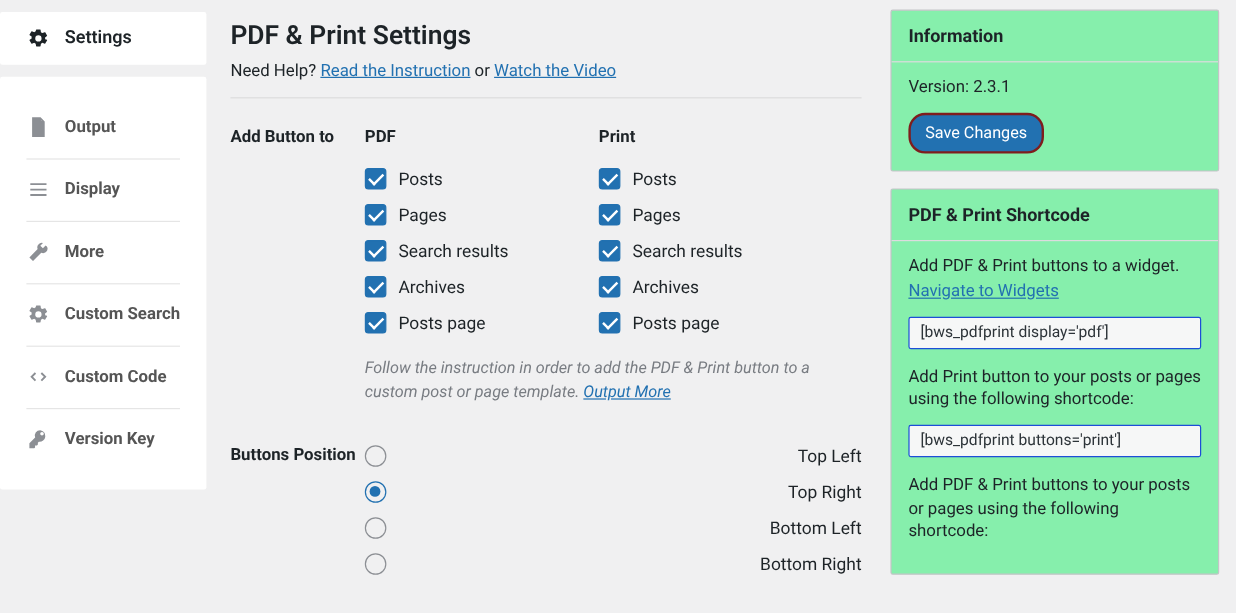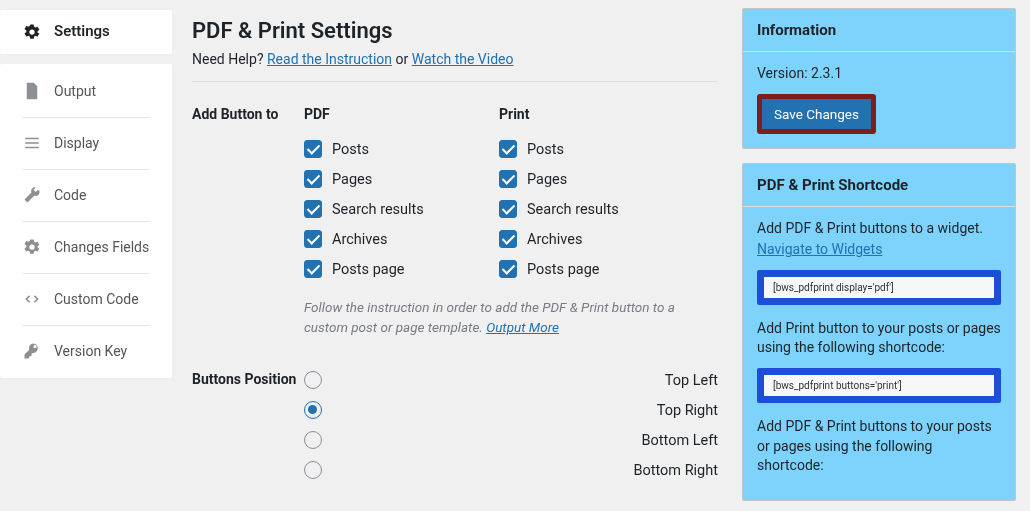"Information" .panel { background: #7dd3fc -> #86efac }
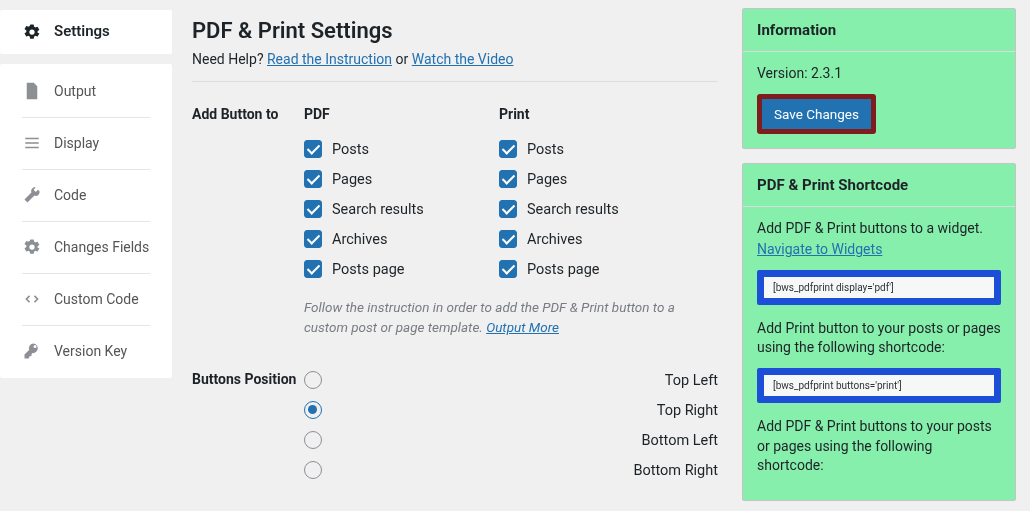"Output" .sidebar-list { font-weight: none -> bold; padding: 1px 0 -> 16px 0 }
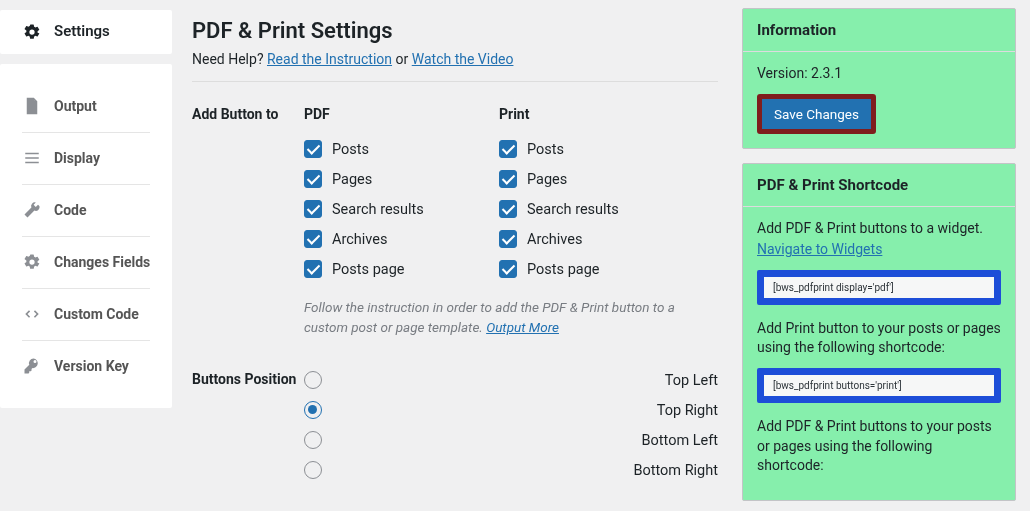"Save Changes" .btn-primary { border: 5px solid #7f1d1d -> 2px solid #7f1d1d; border-radius: 3px -> 14px }
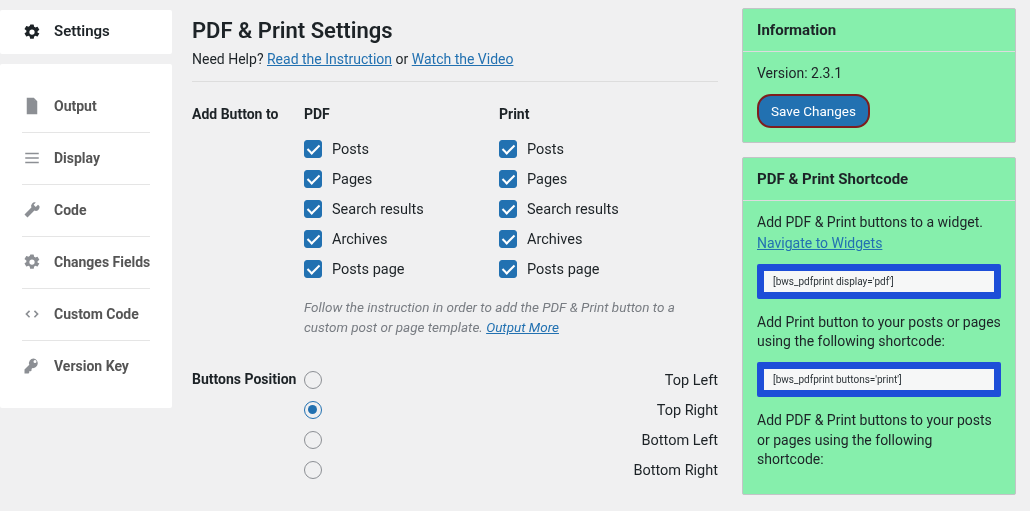"Code" span { text: Code -> More }
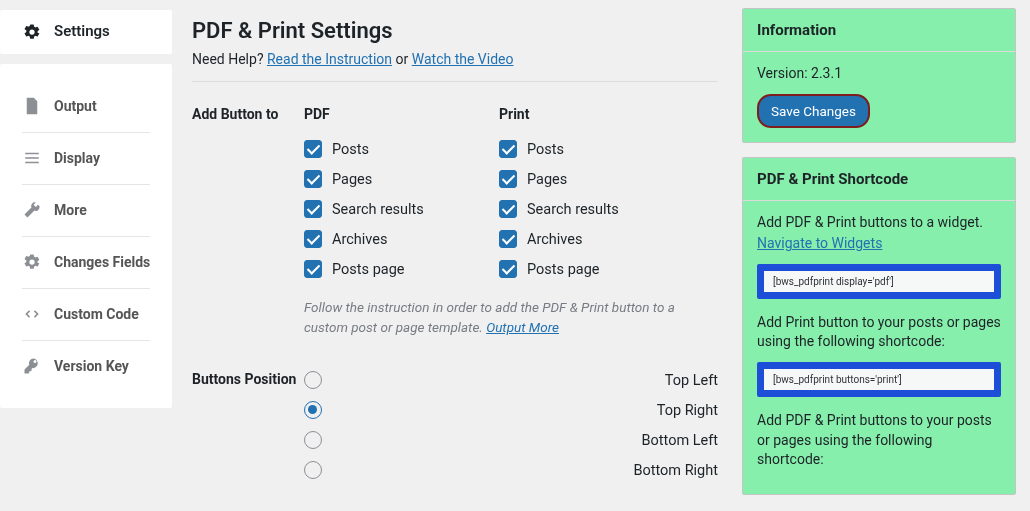"Changes Fields" span { text: Changes Fields -> Custom Search }
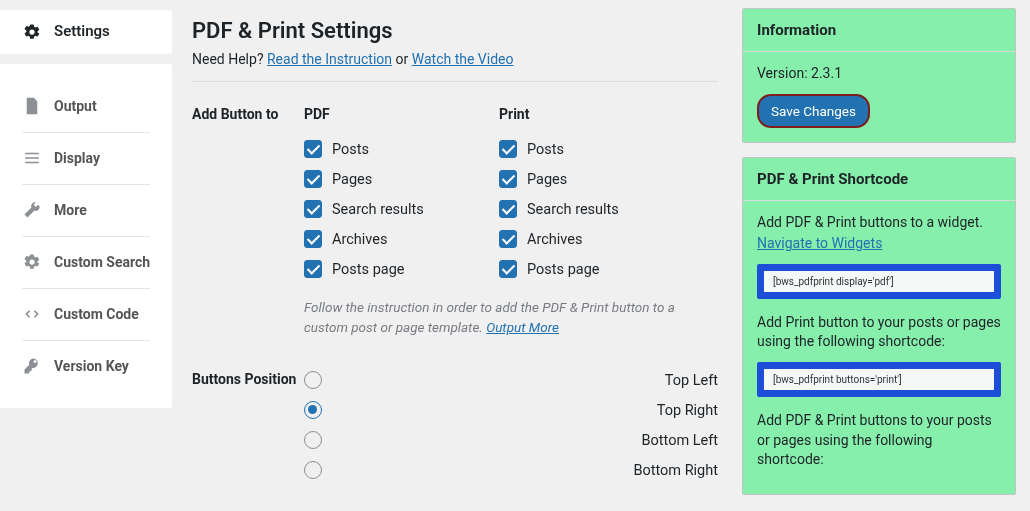"[bws_pdfprint display='pdf']" .code-box { border: 7px solid #1d4ed8 -> 1px solid #1d4ed8; font-size: 10px -> 13px }
